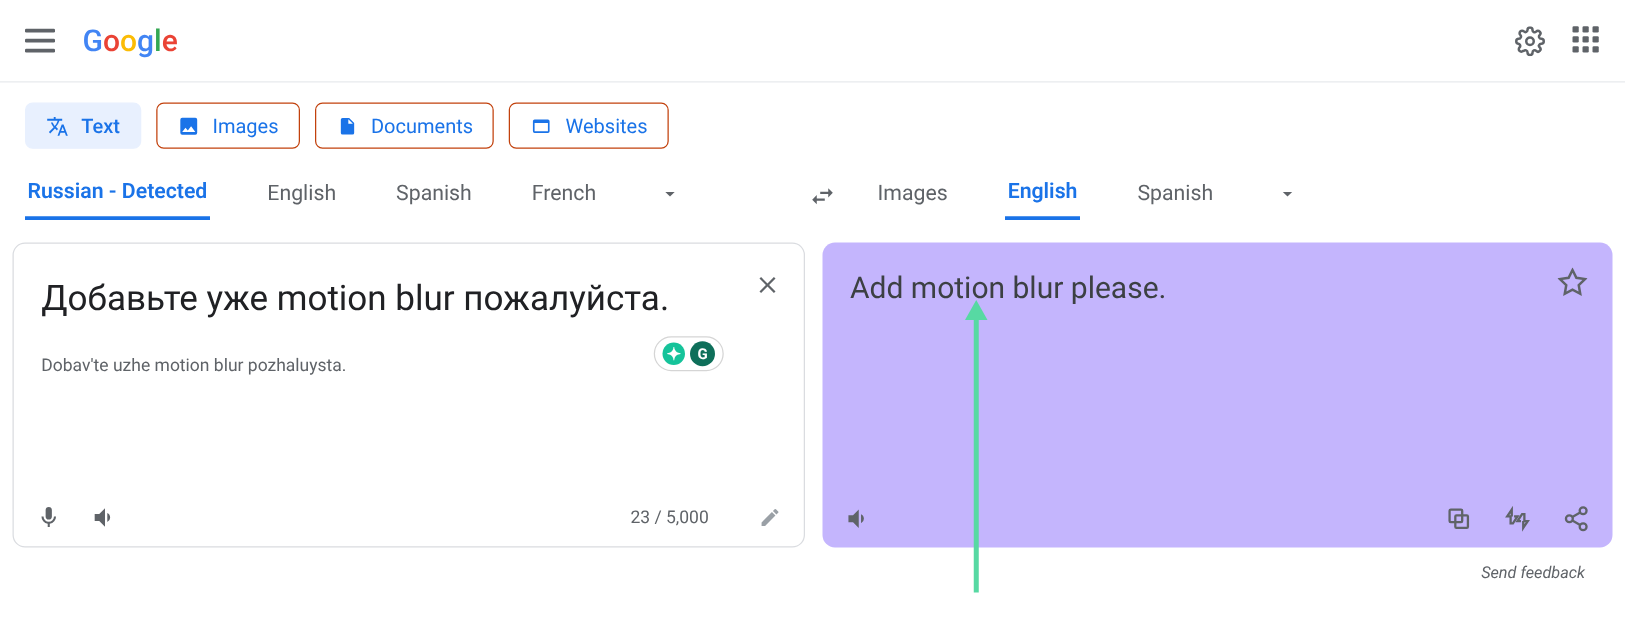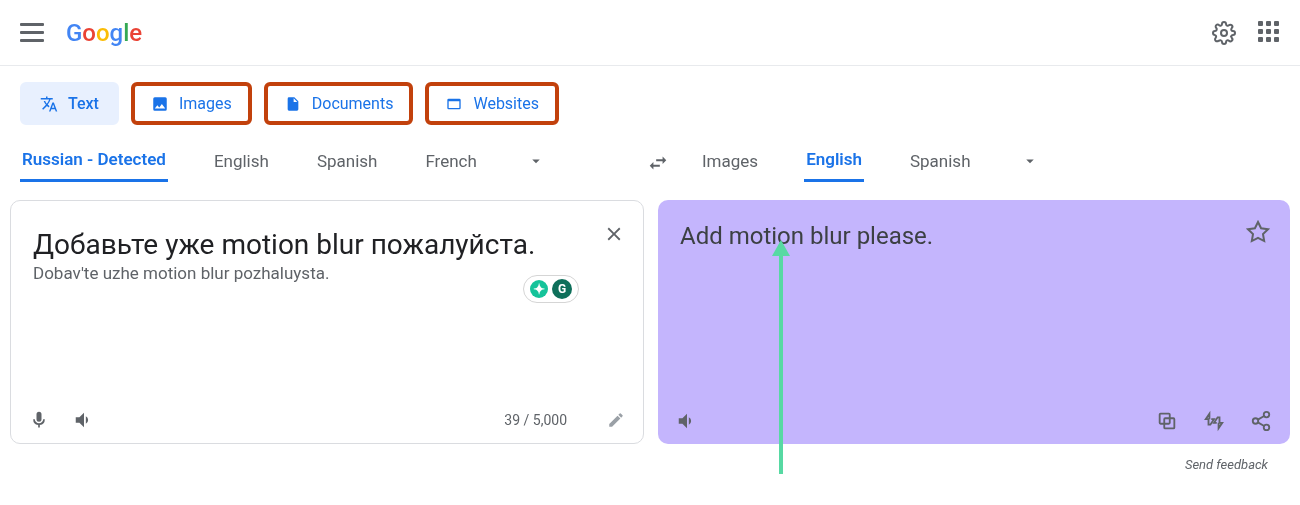"Text" .mode { border: 4px solid #c2410c -> 1px solid #c2410c }
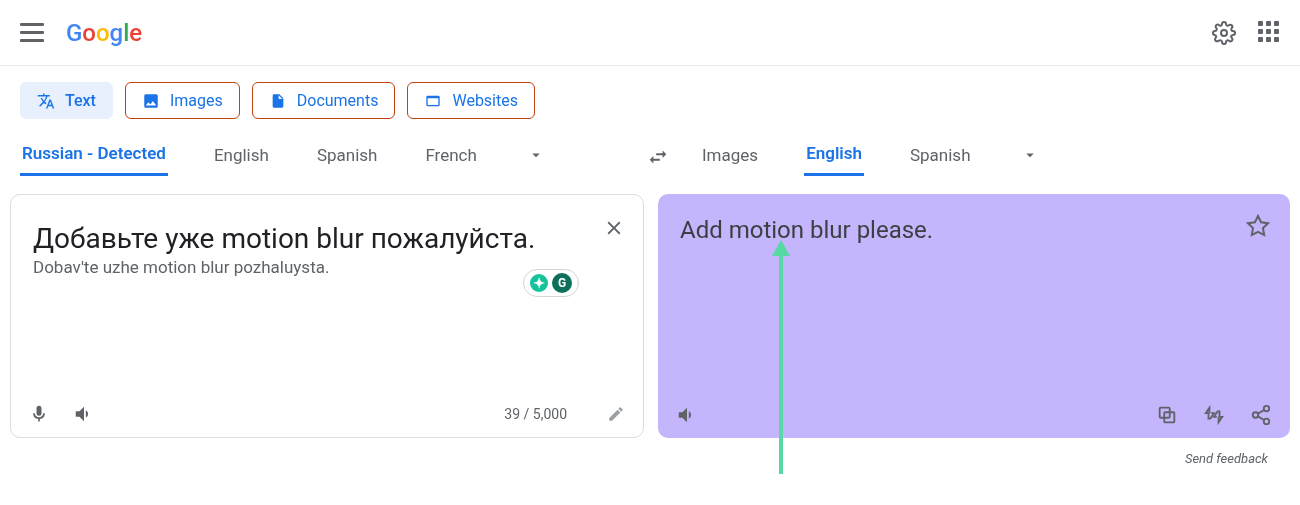"Dobav'te uzhe motion blur pozhaluysta." .translit { font-size: 17px -> 14px; margin-top: none -> 28px }
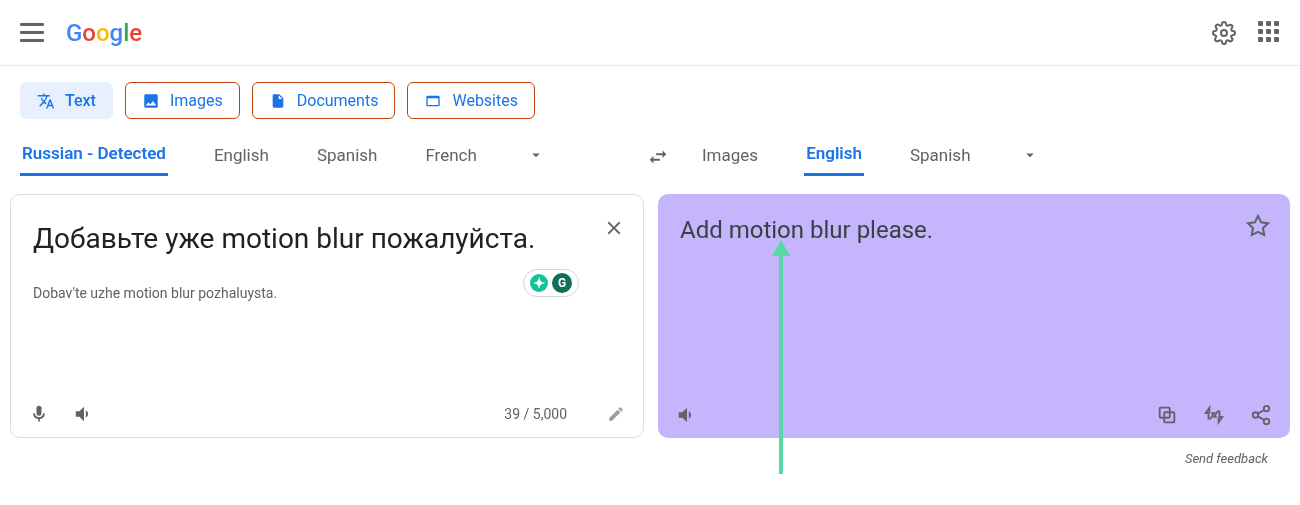"39 / 5,000" div.counter { text: 39 -> 23 }
